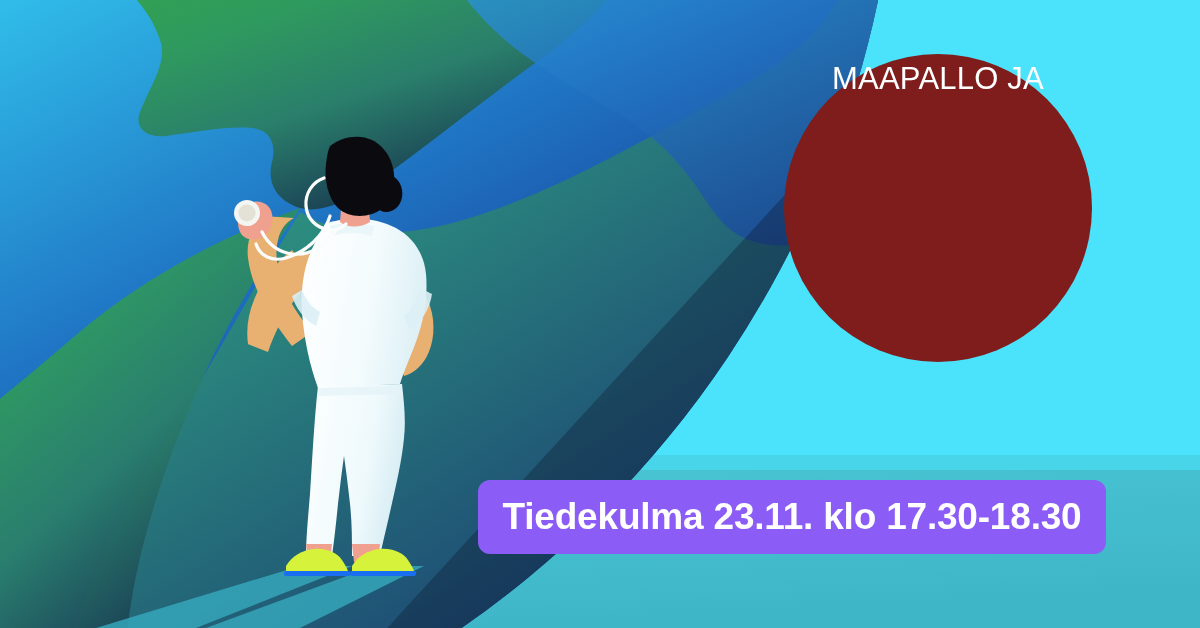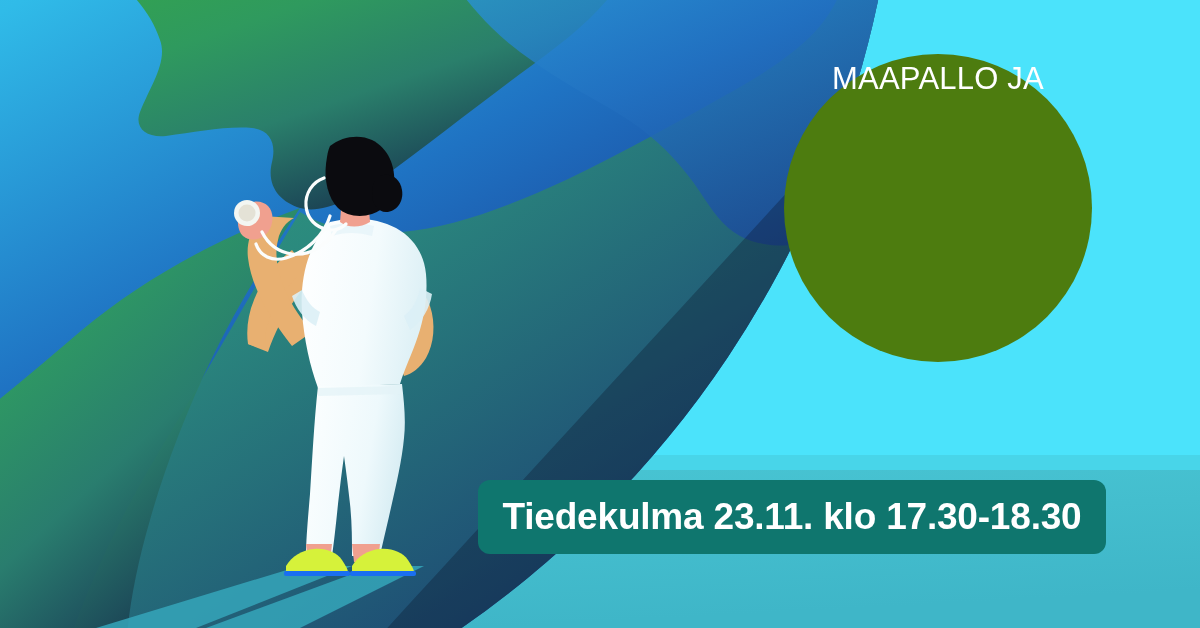"MAAPALLO JA" .badge-circle { background: #4d7c0f -> #7f1d1d }
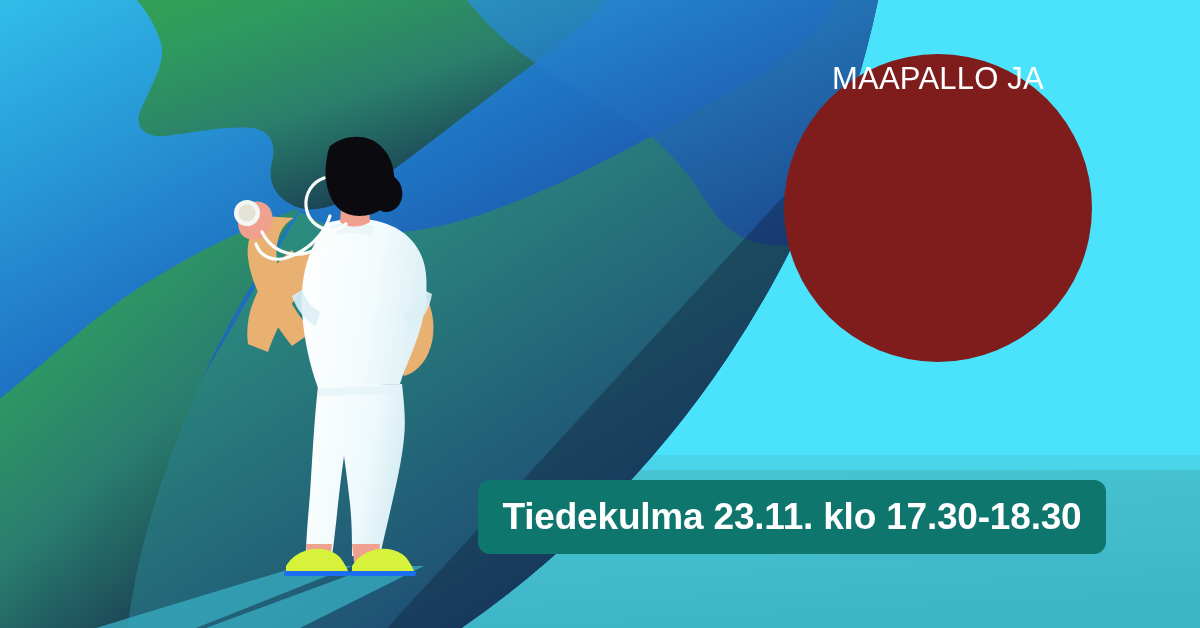"Tiedekulma 23.11. klo 17.30-18.30" .banner { background: #0f766e -> #8b5cf6 }
